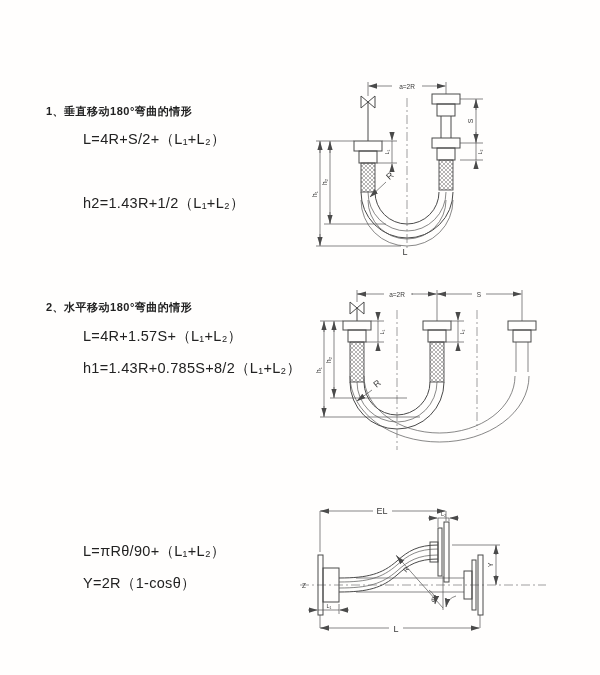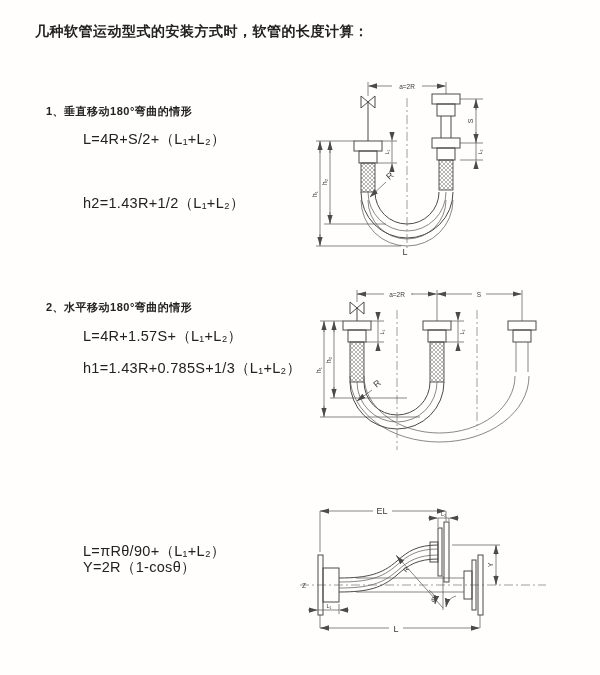"几种软管运动型式的安装方式时，软管的长度计算：" div.abs { html: <div>几种软管运动型式的安装方式时，软管的长度计算：</div> -> none }
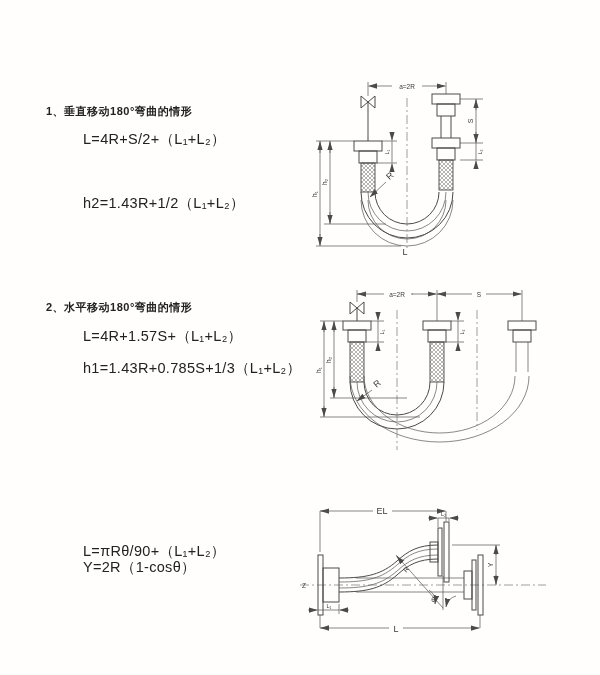"h1=1.43R+0.785S+1/3（L₁+L₂）" div.abs { text: 1.43R+0.785S+1/3 -> 1.43R+0.785S+8/2 }
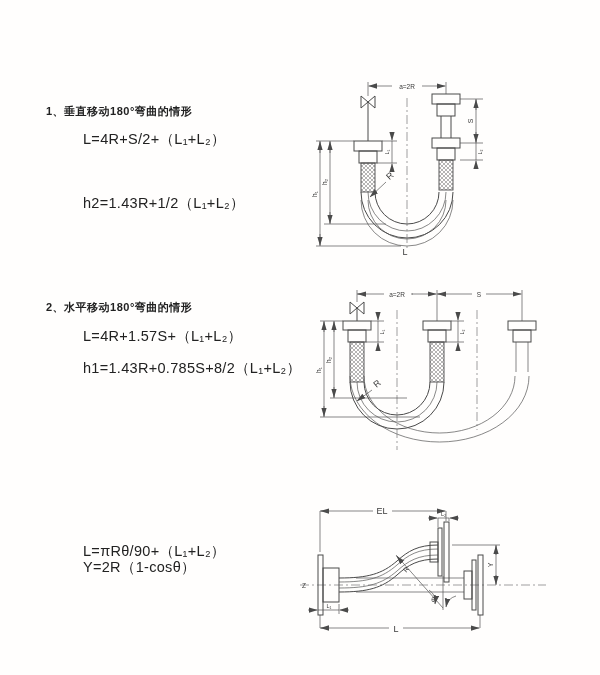"Y=2R（1-cosθ）" div.abs { top: 558px -> 574px }
